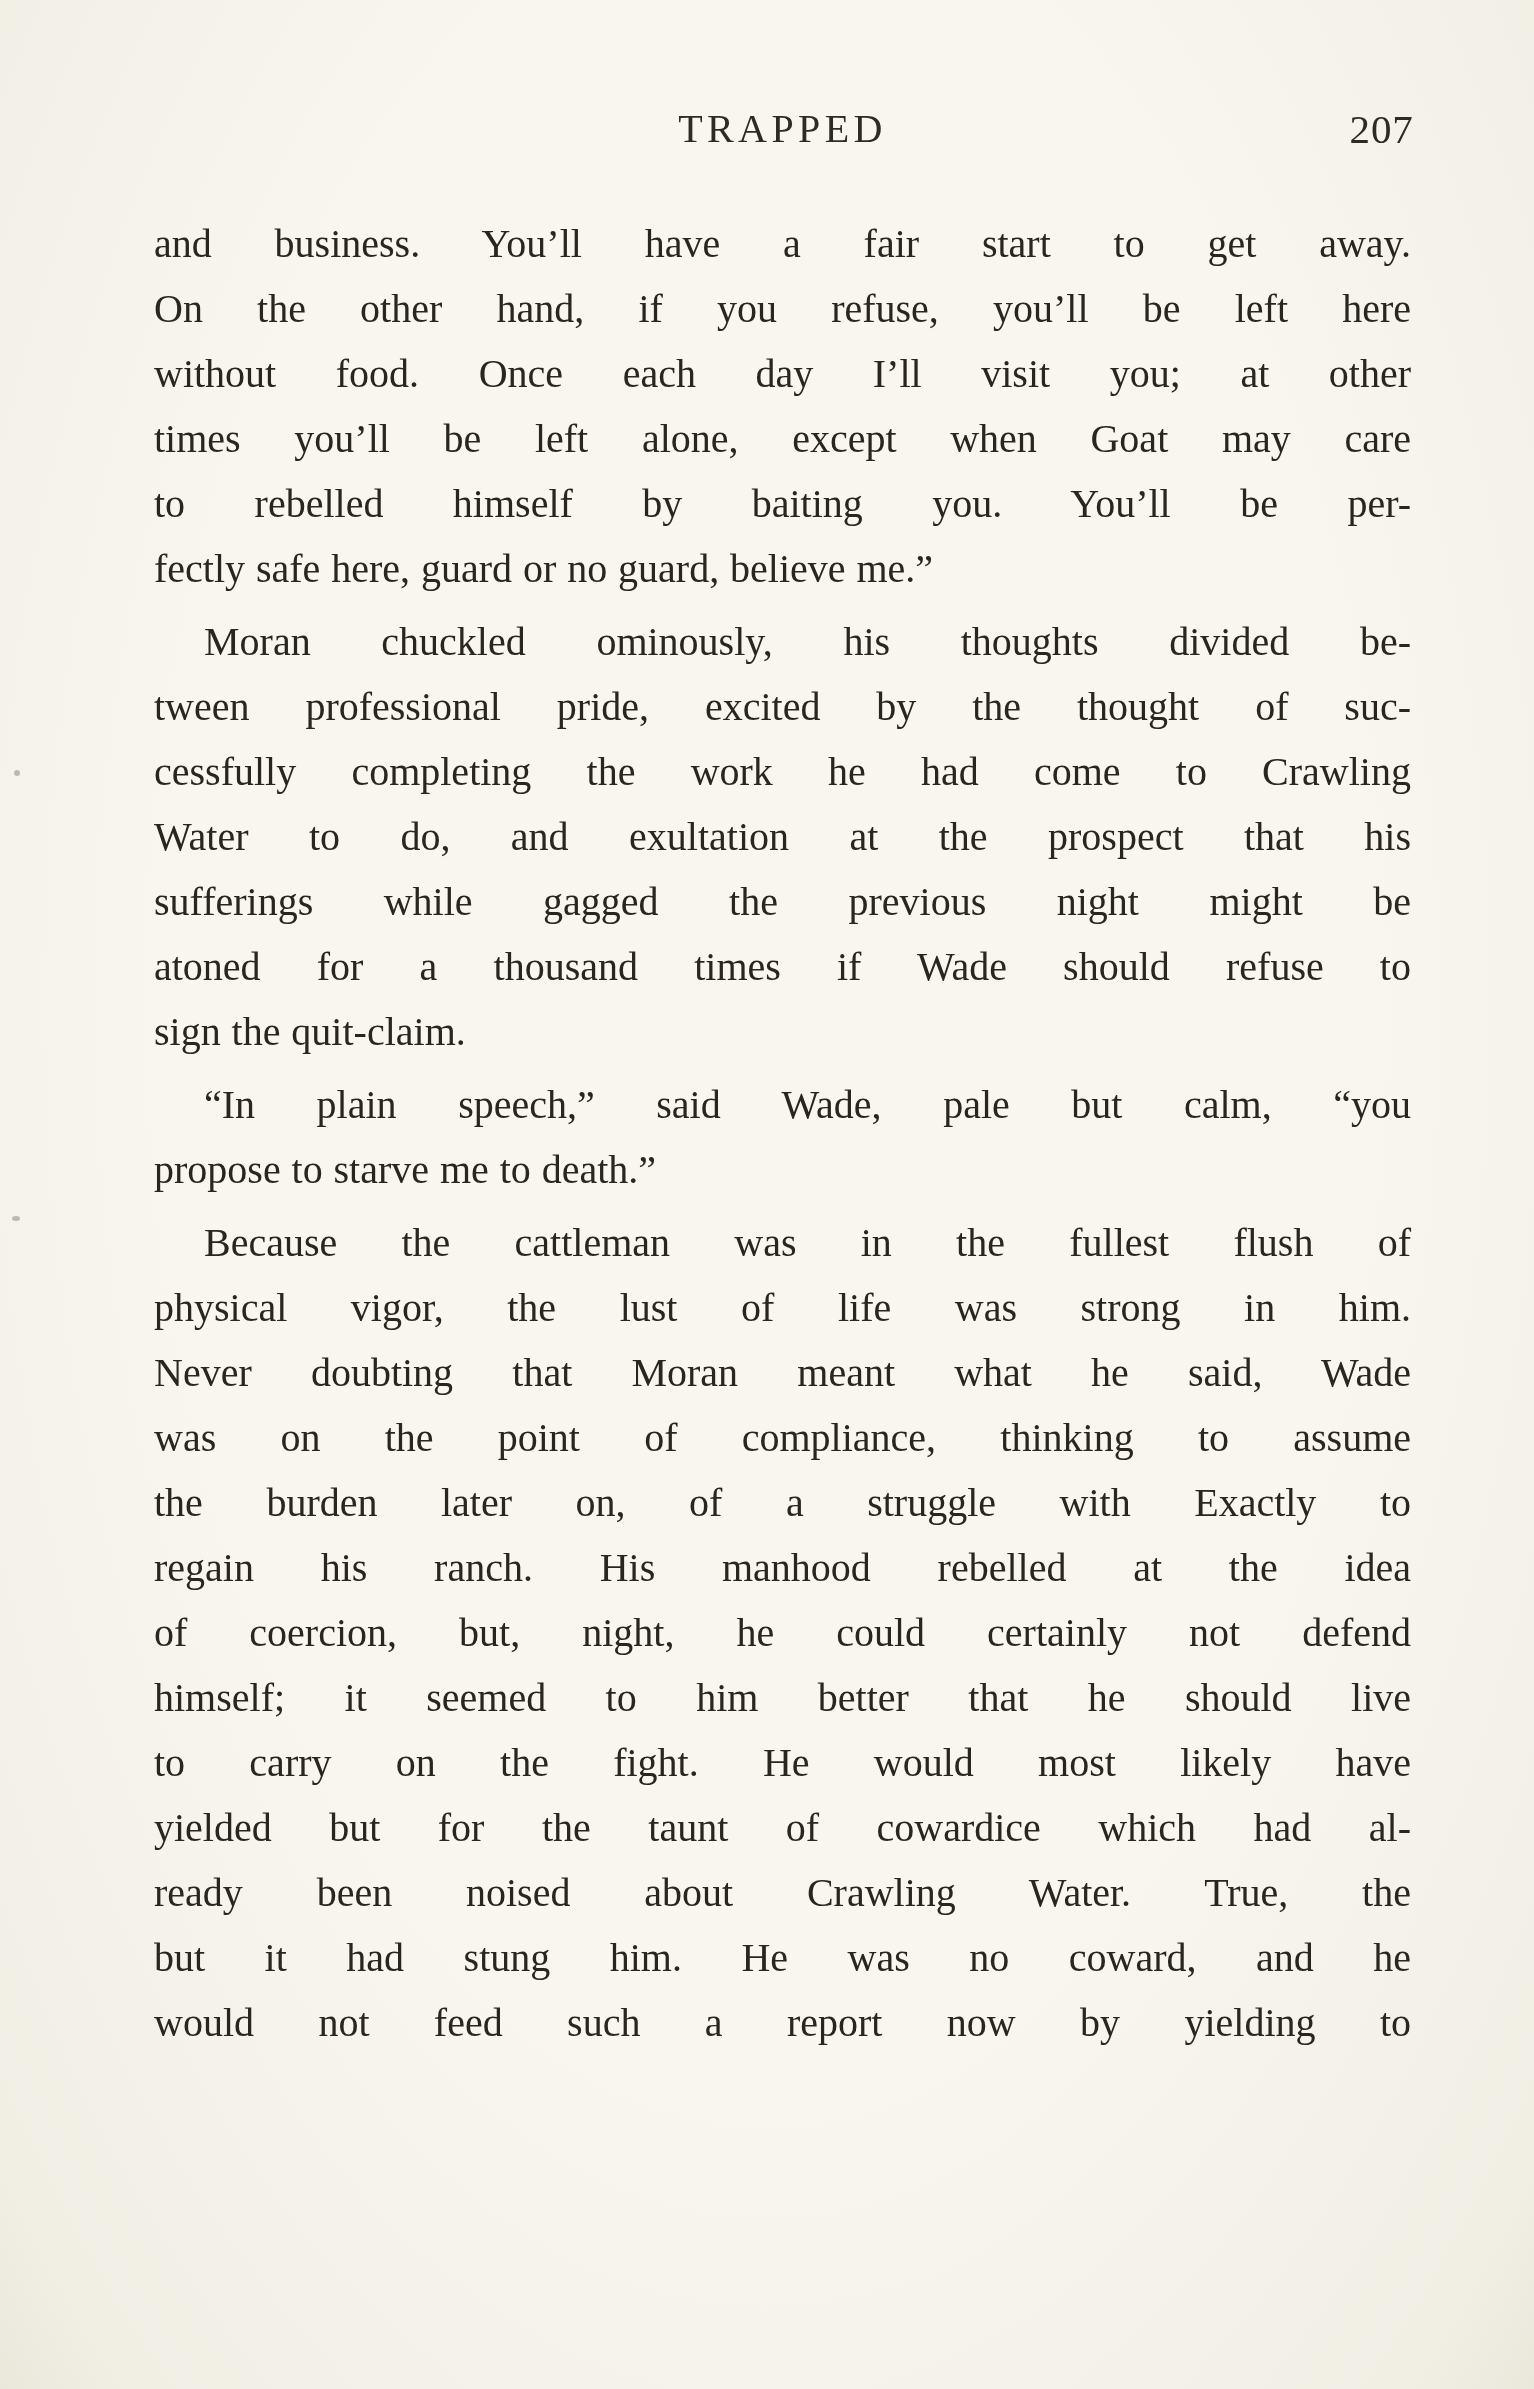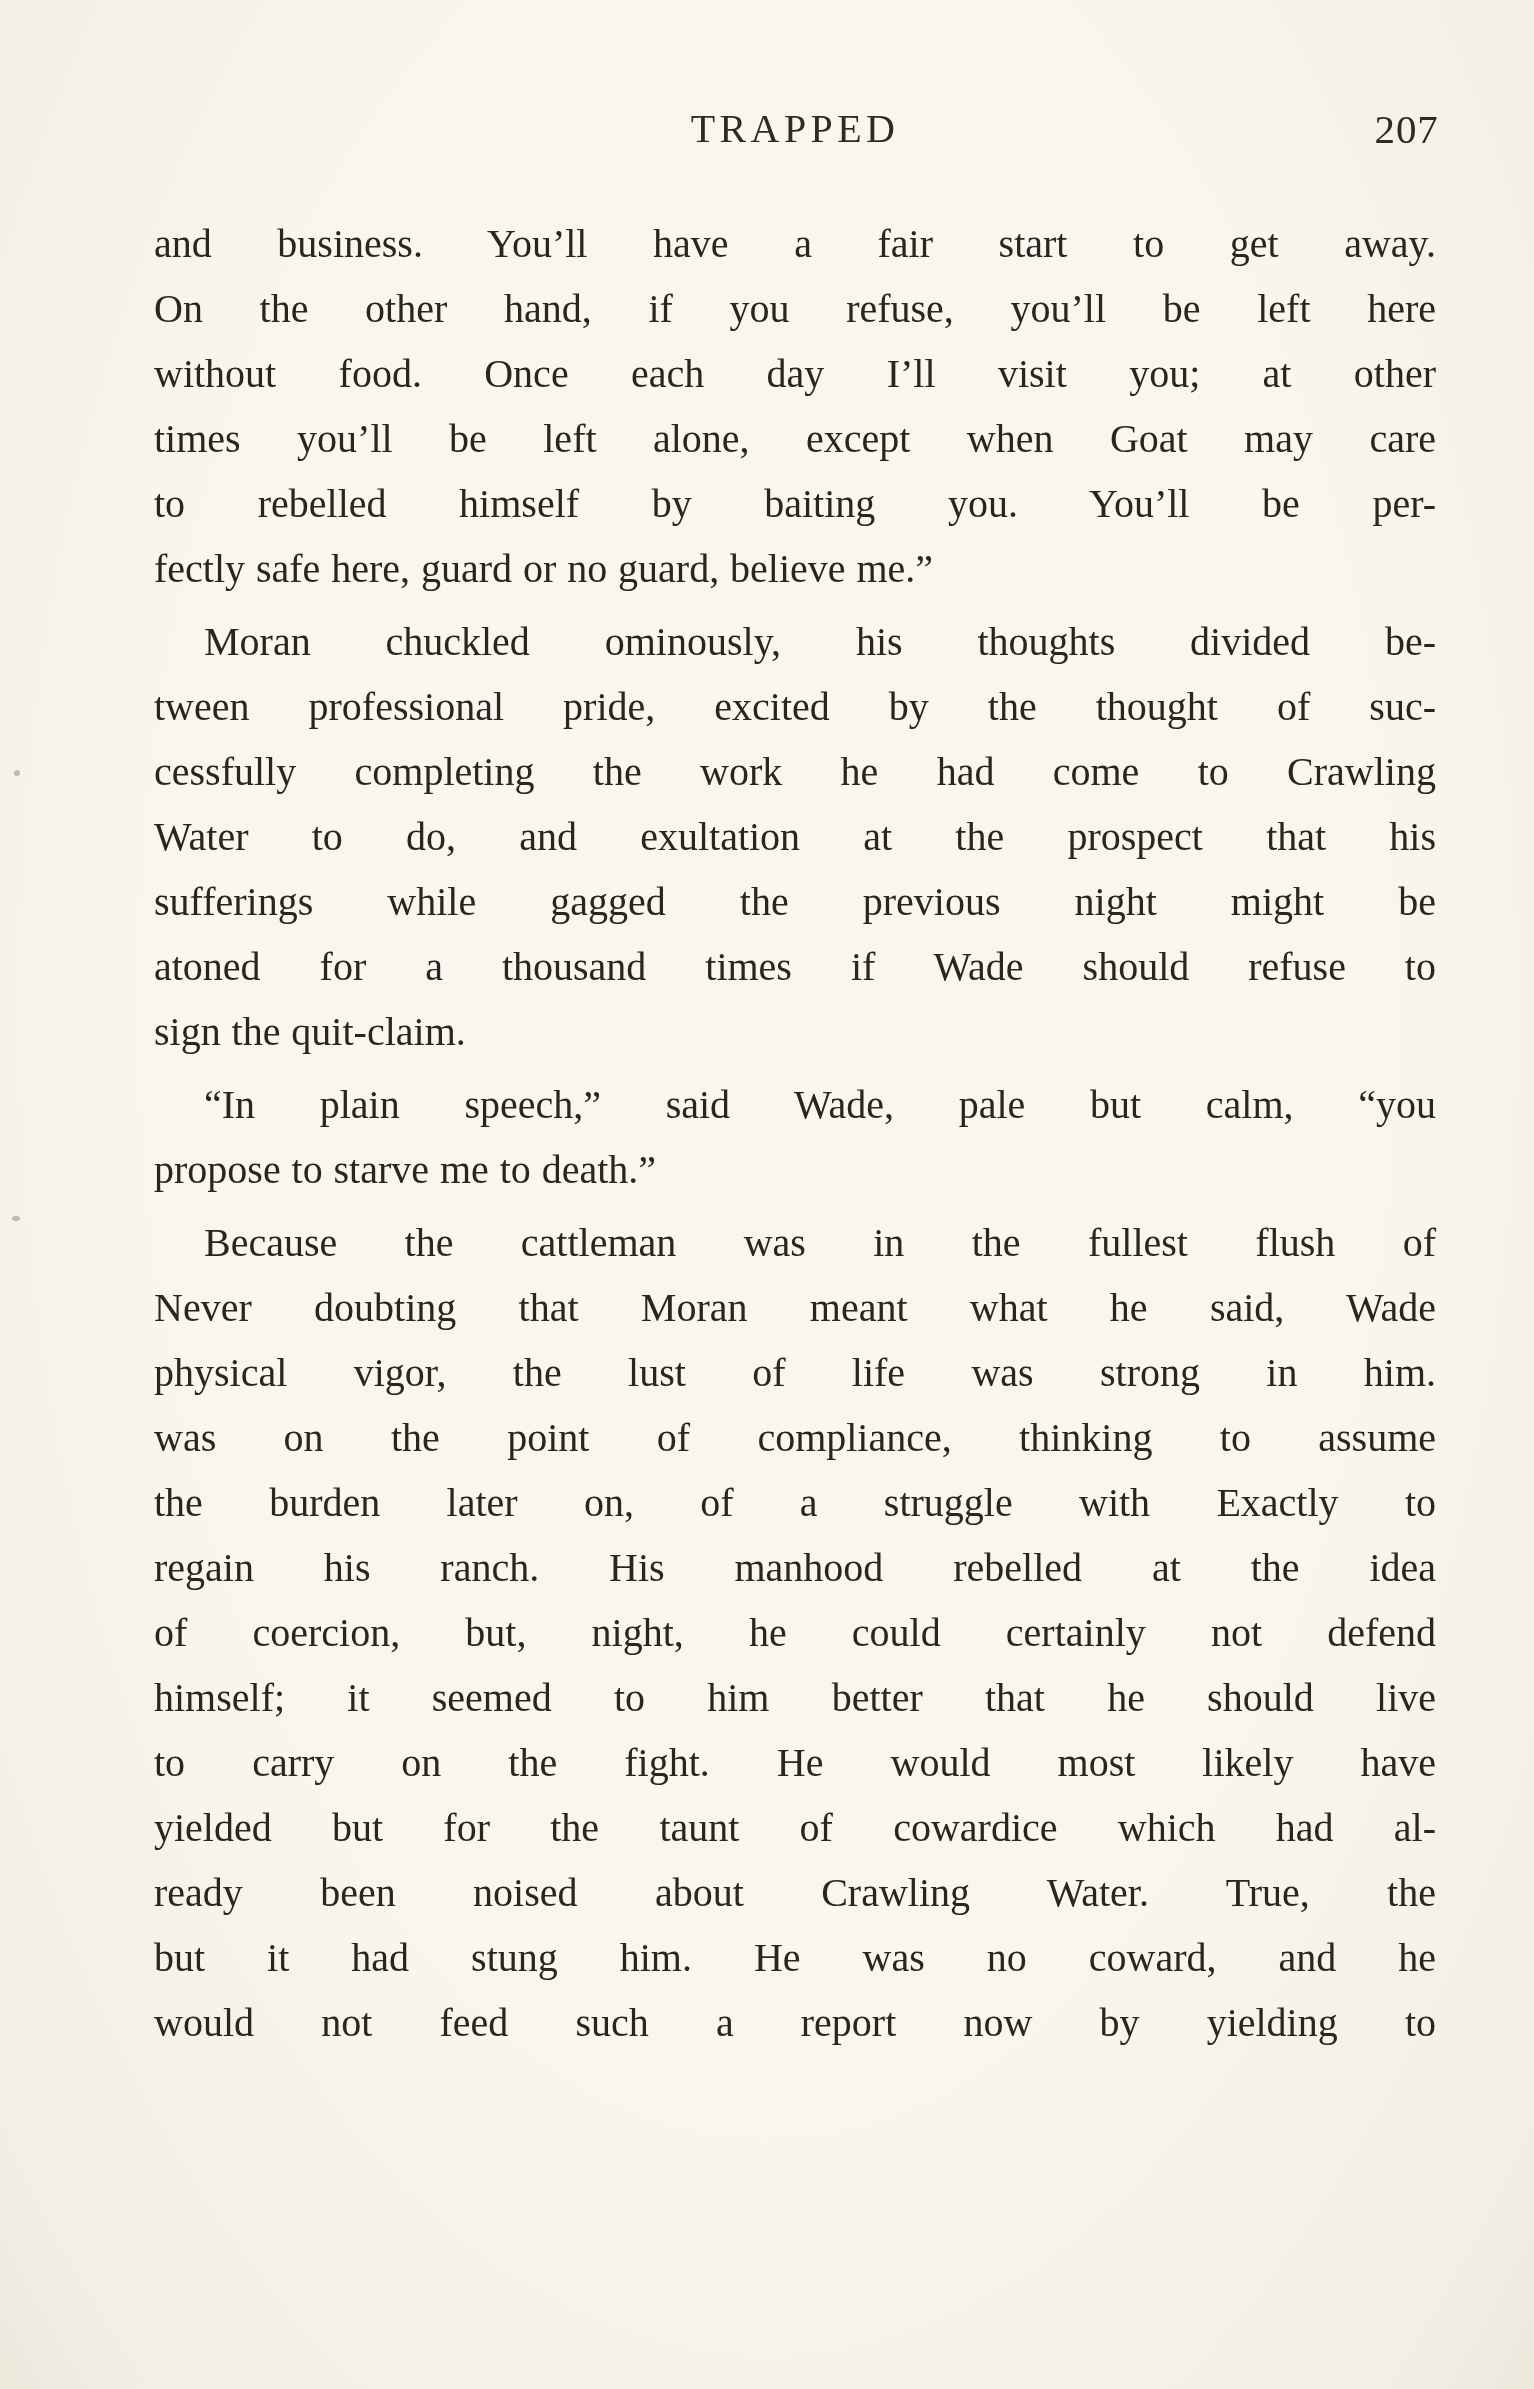"TRAPPED" .page { padding: 105px 91px 0 146px -> 105px 116px 0 146px }
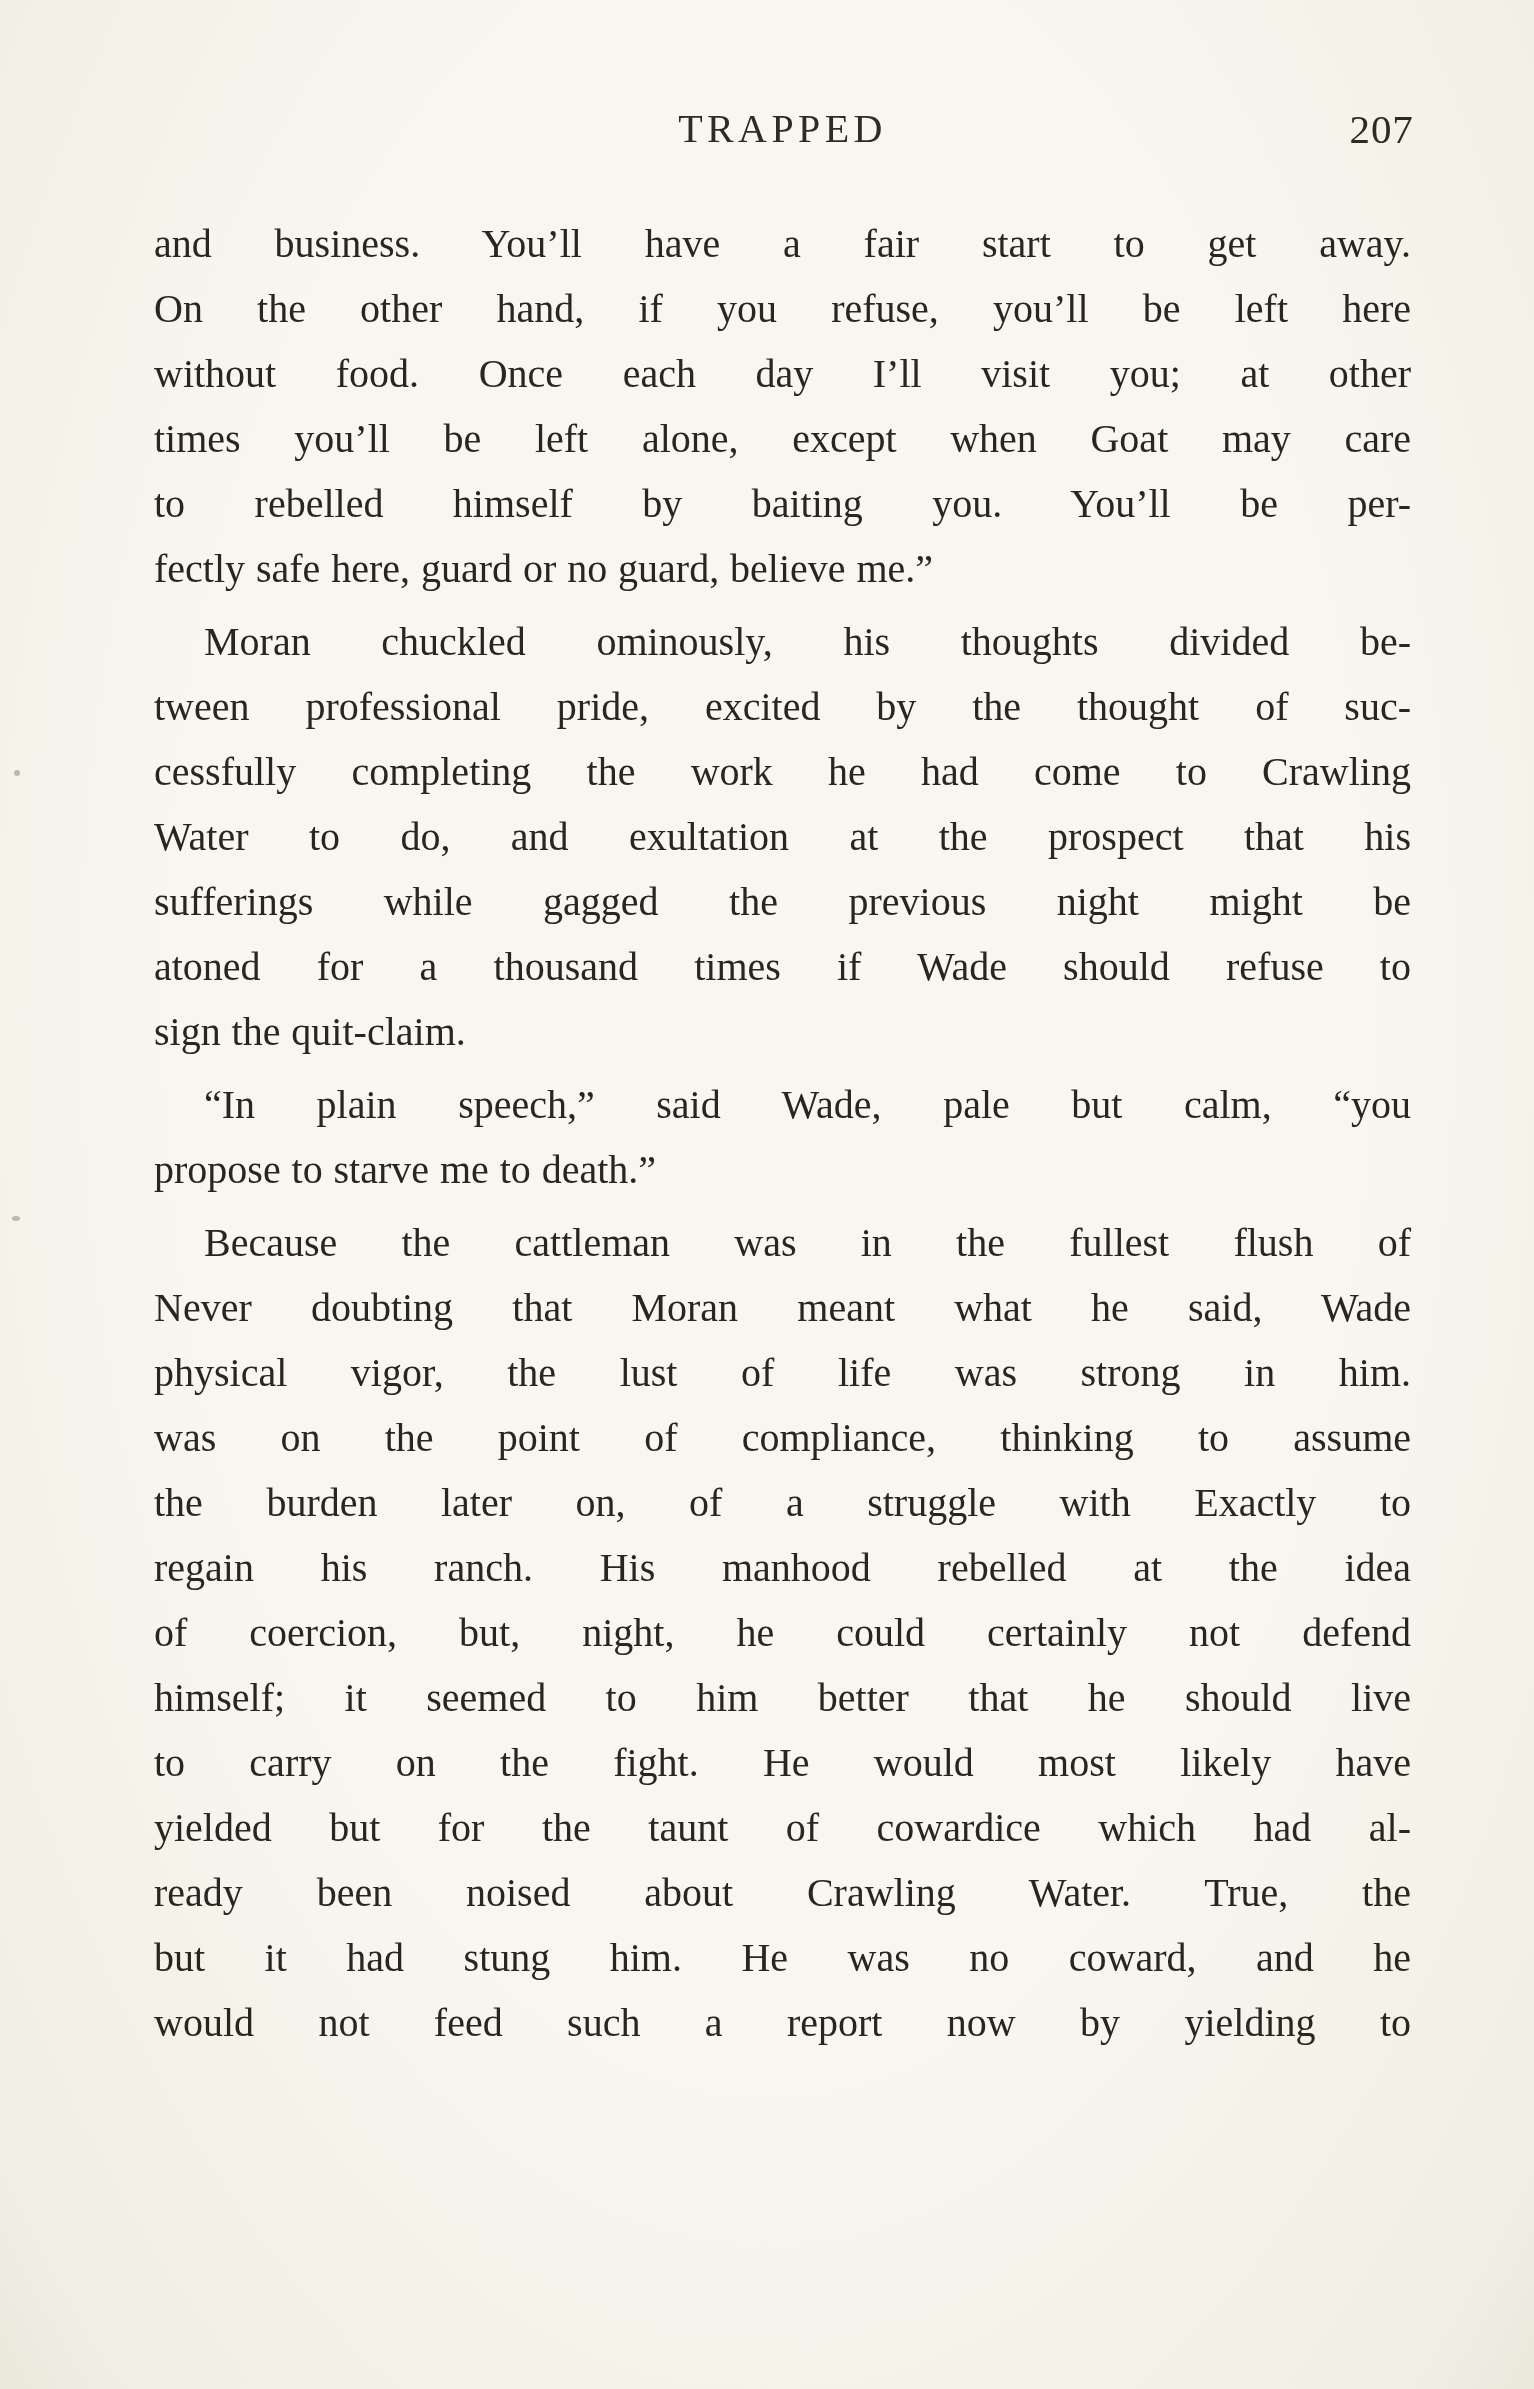"Never doubting that Moran meant" div.line { order: before "physical vigor, the lust of" -> after "physical vigor, the lust of" }
